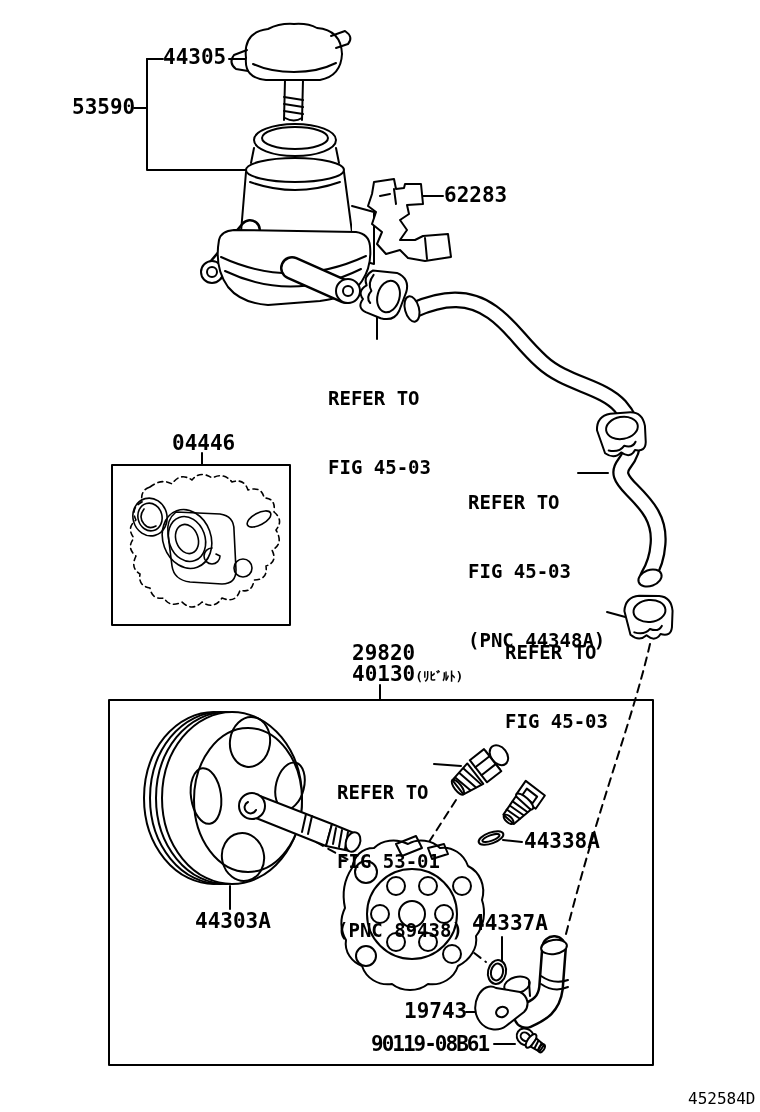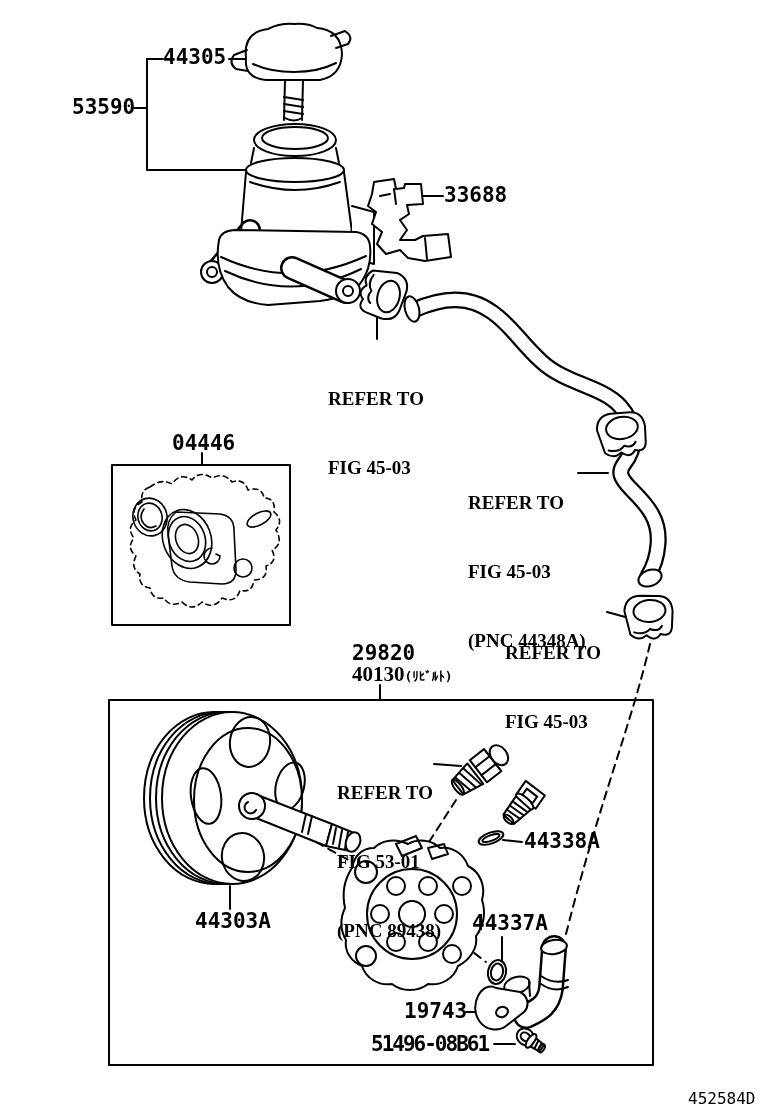"33688" div.lbl { text: 33688 -> 62283 }
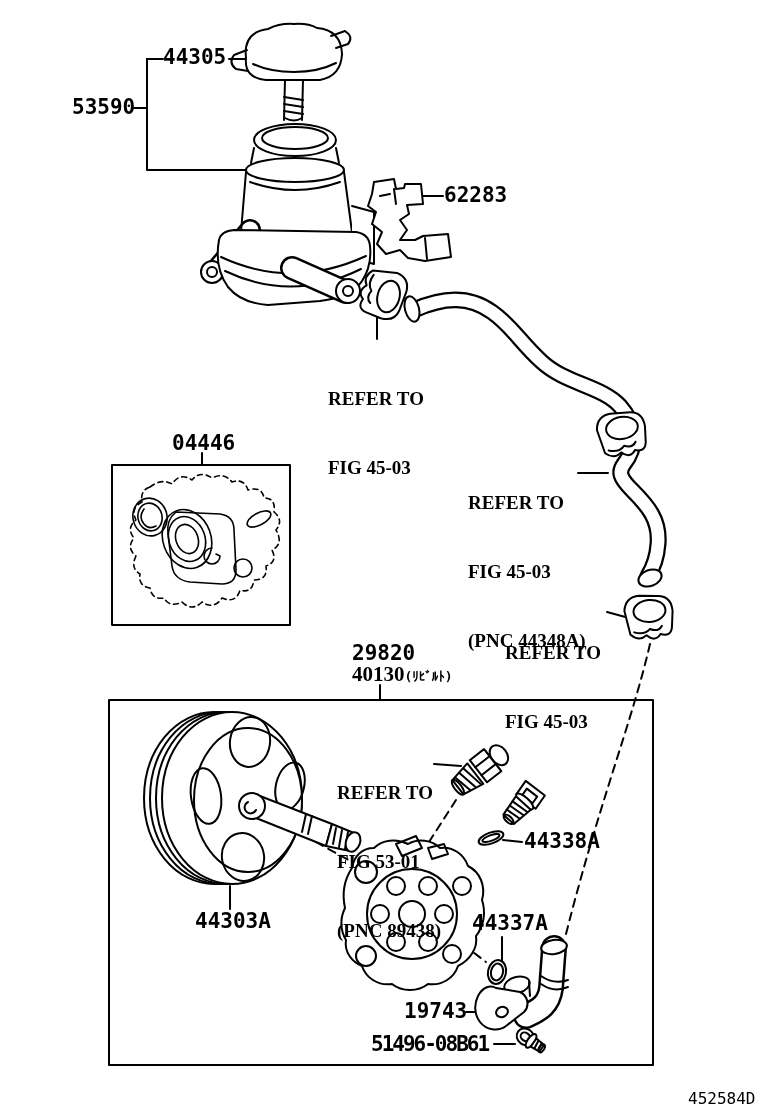"REFER TO" .note { font-family: Liberation Serif, serif -> none }
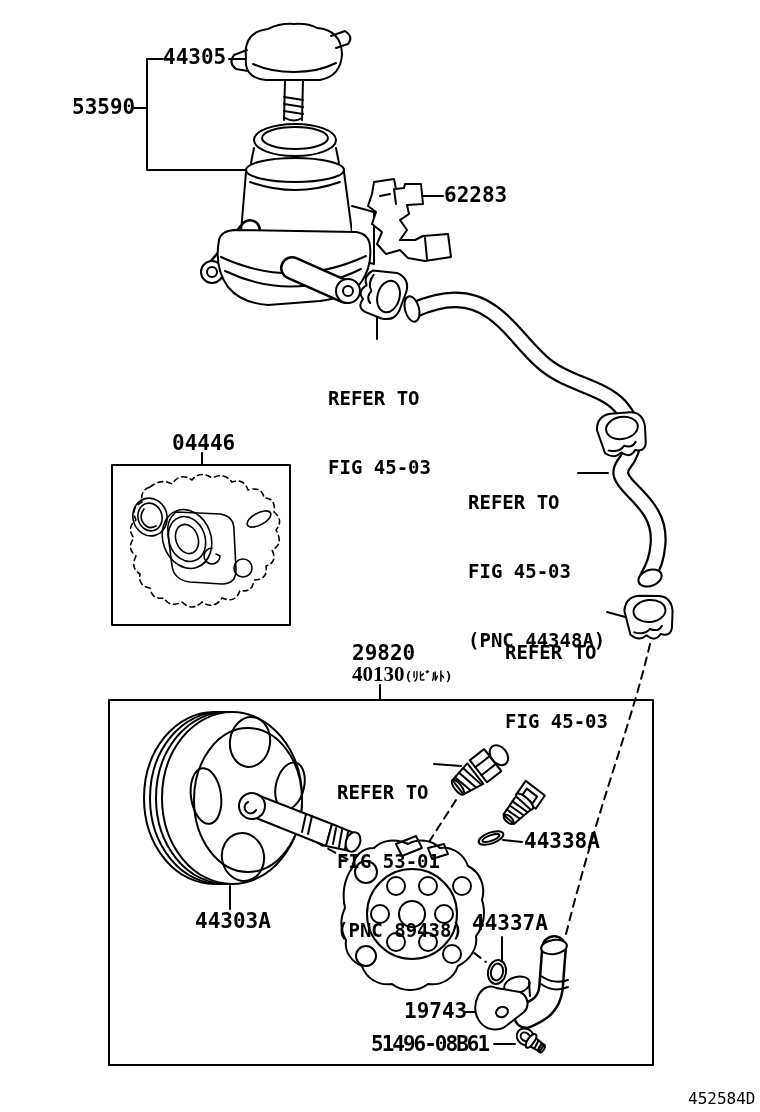"40130" .reman .num { font-family: Liberation Serif, serif -> none }
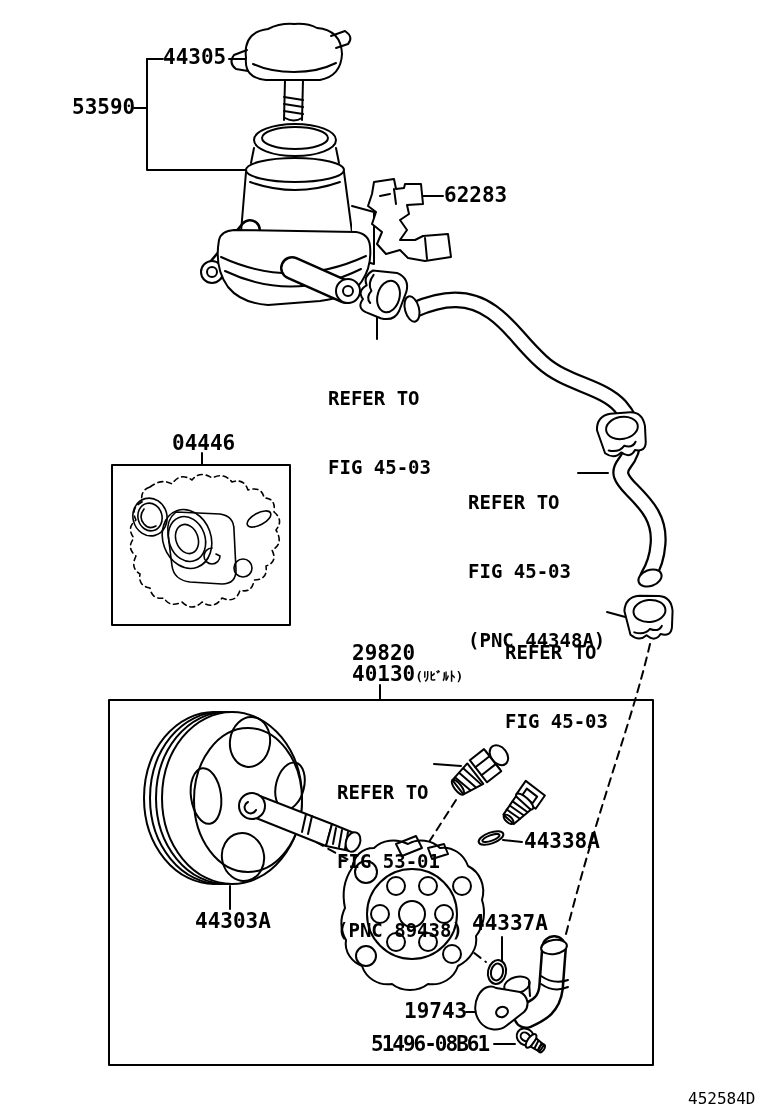"51496-08B61" div.lbl { text: 51496-08B61 -> 90119-08B61 }
